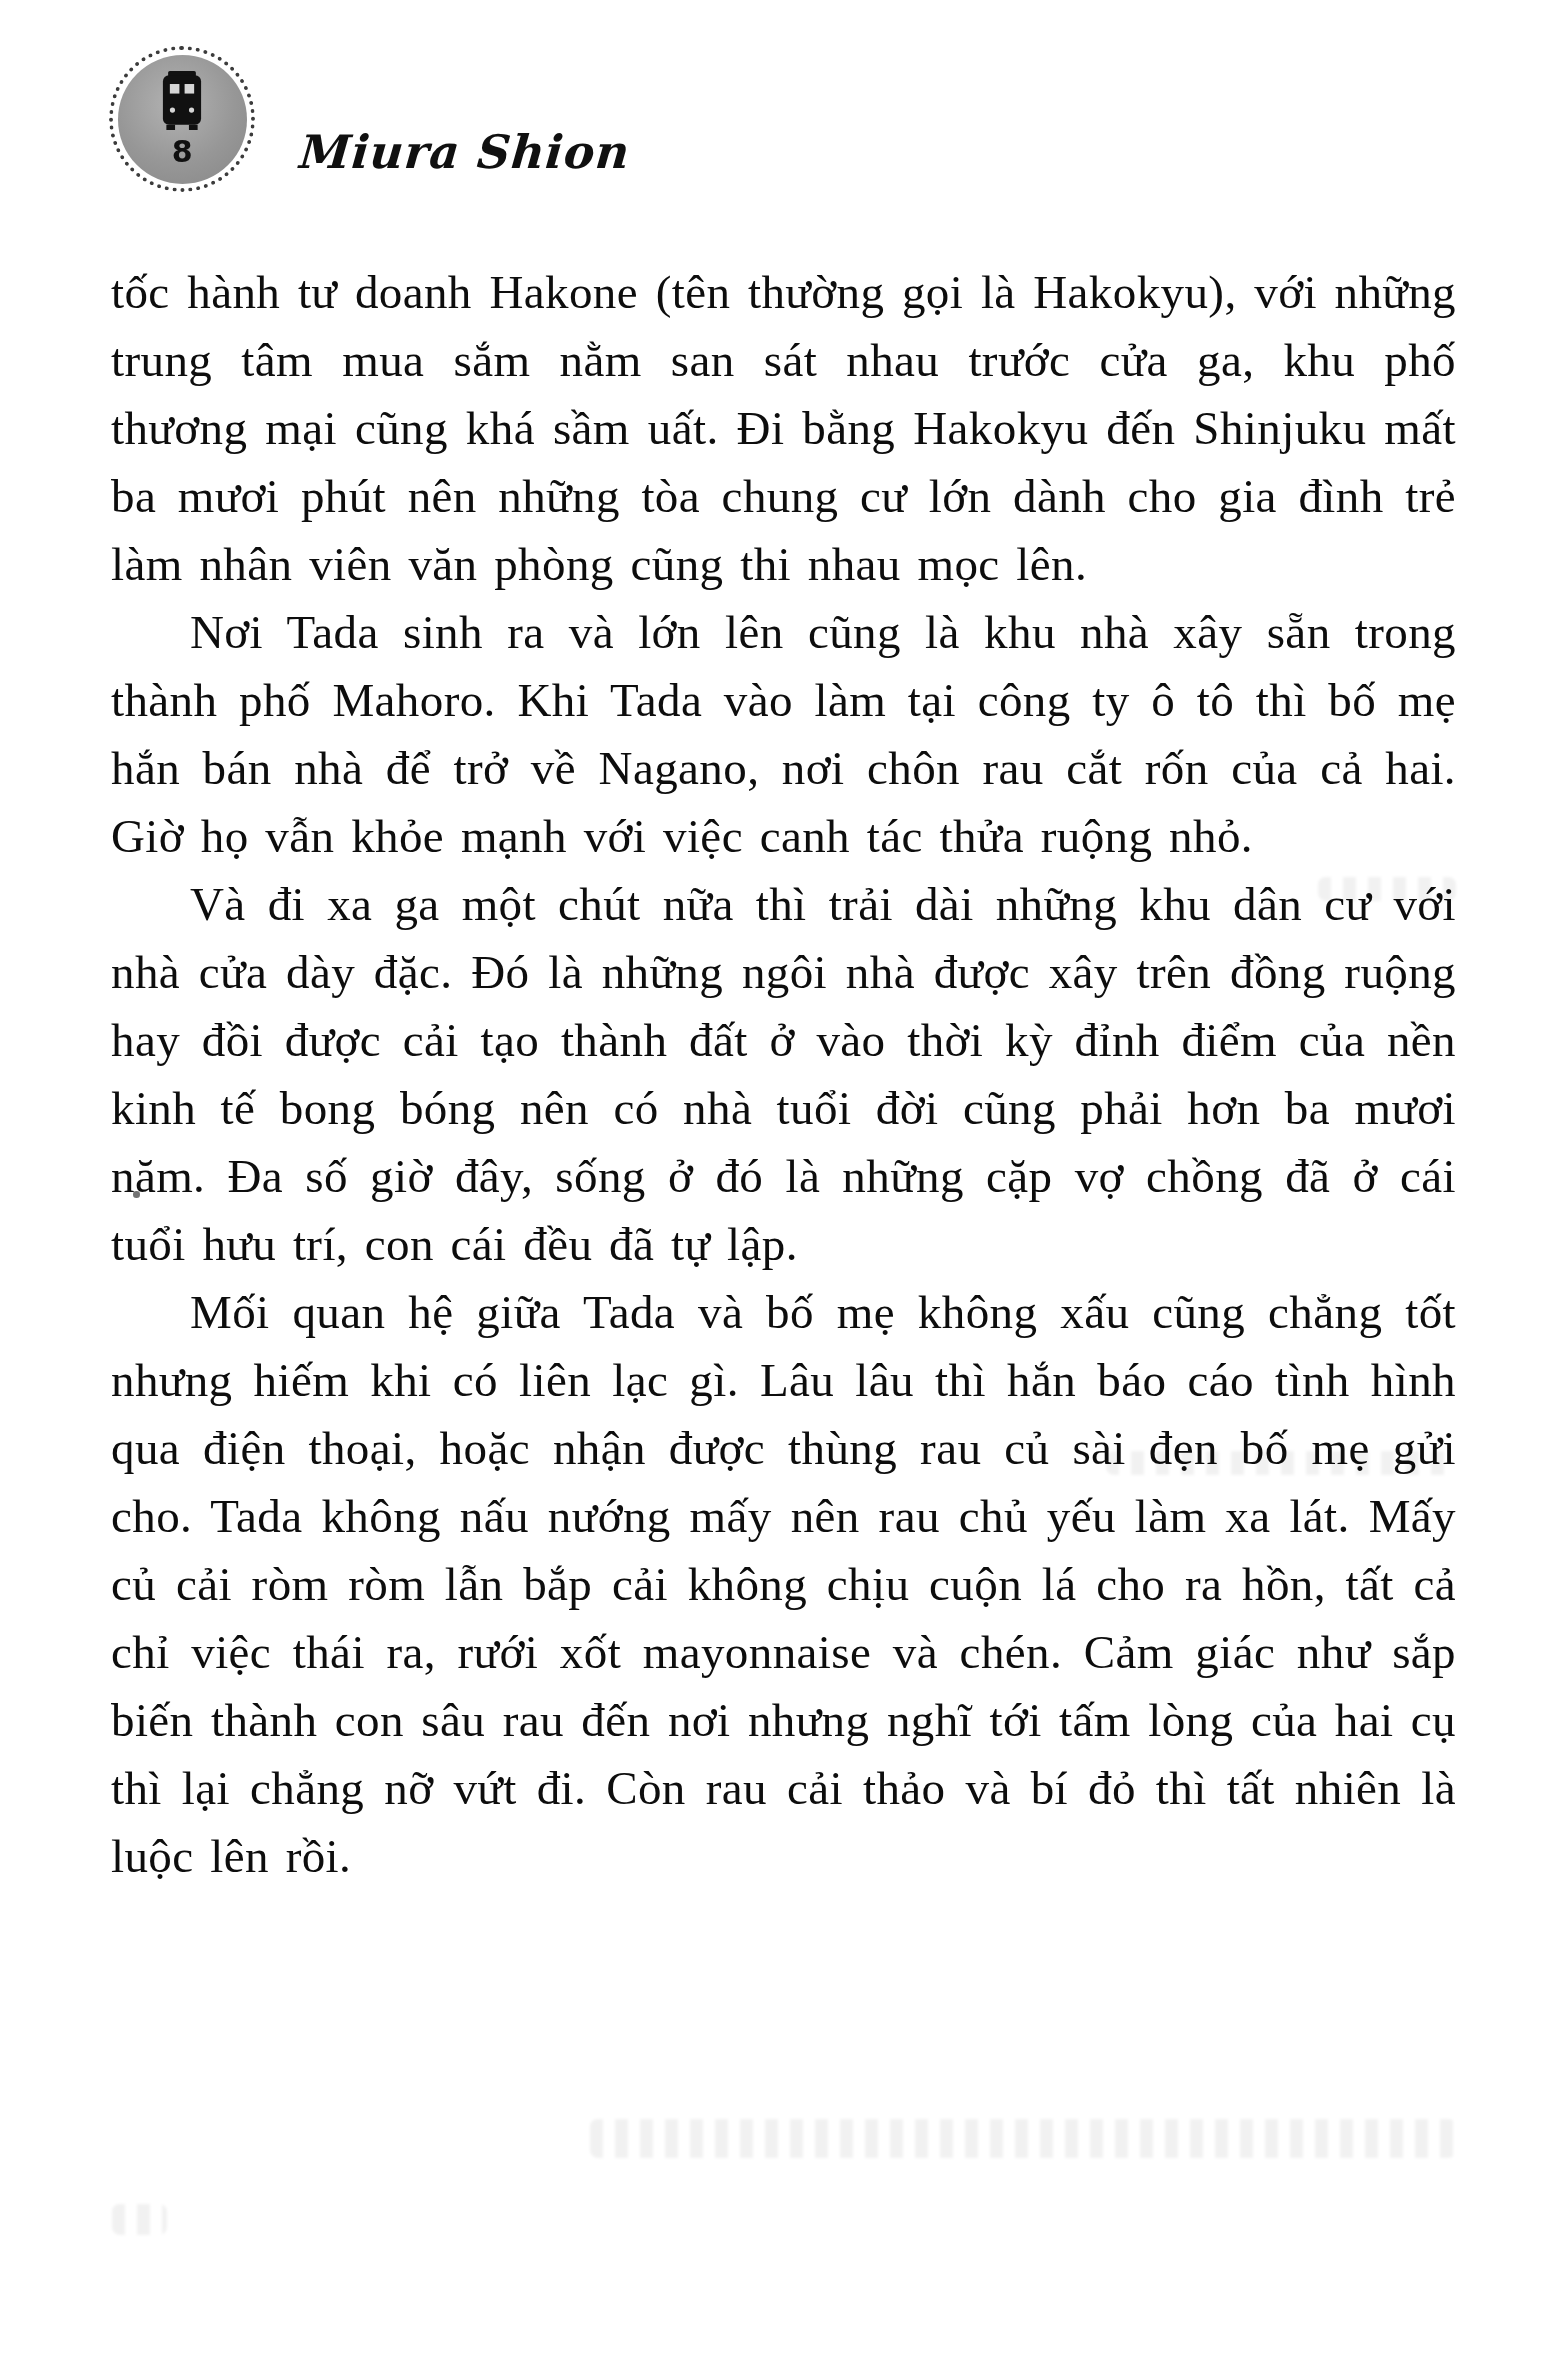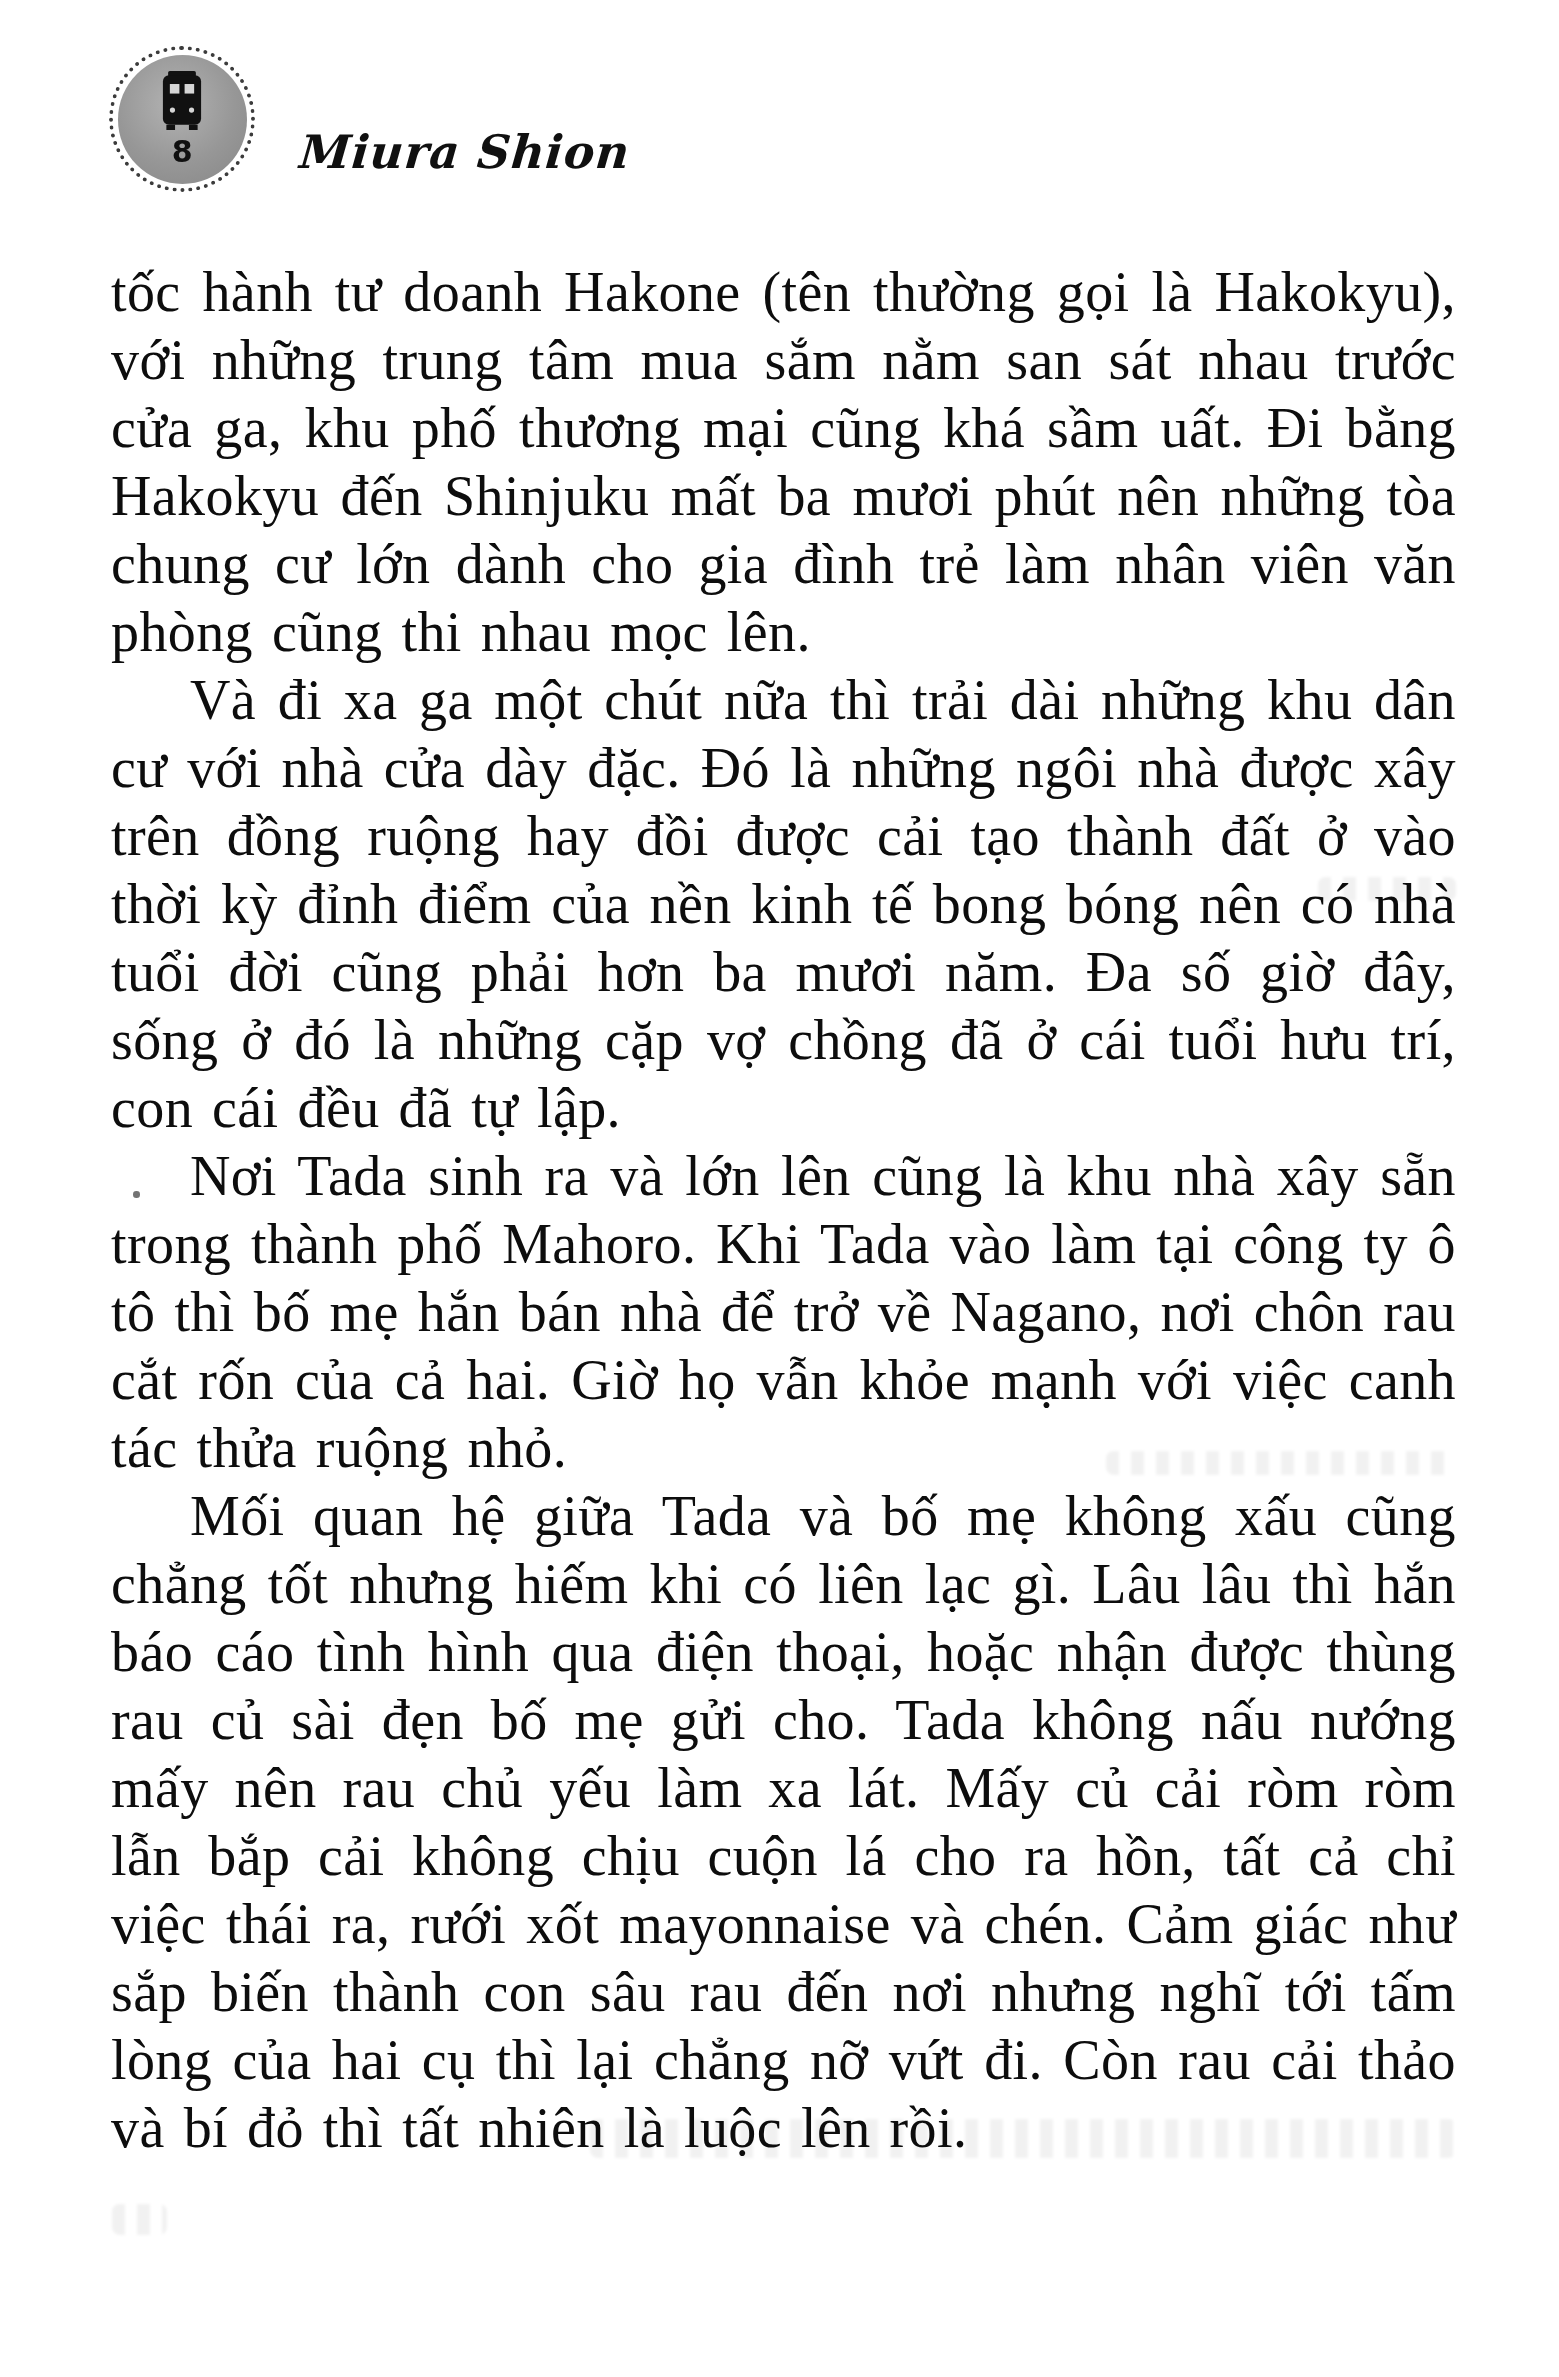"tốc hành tư doanh Hakone" .page-text { font-size: 56px -> 47px }
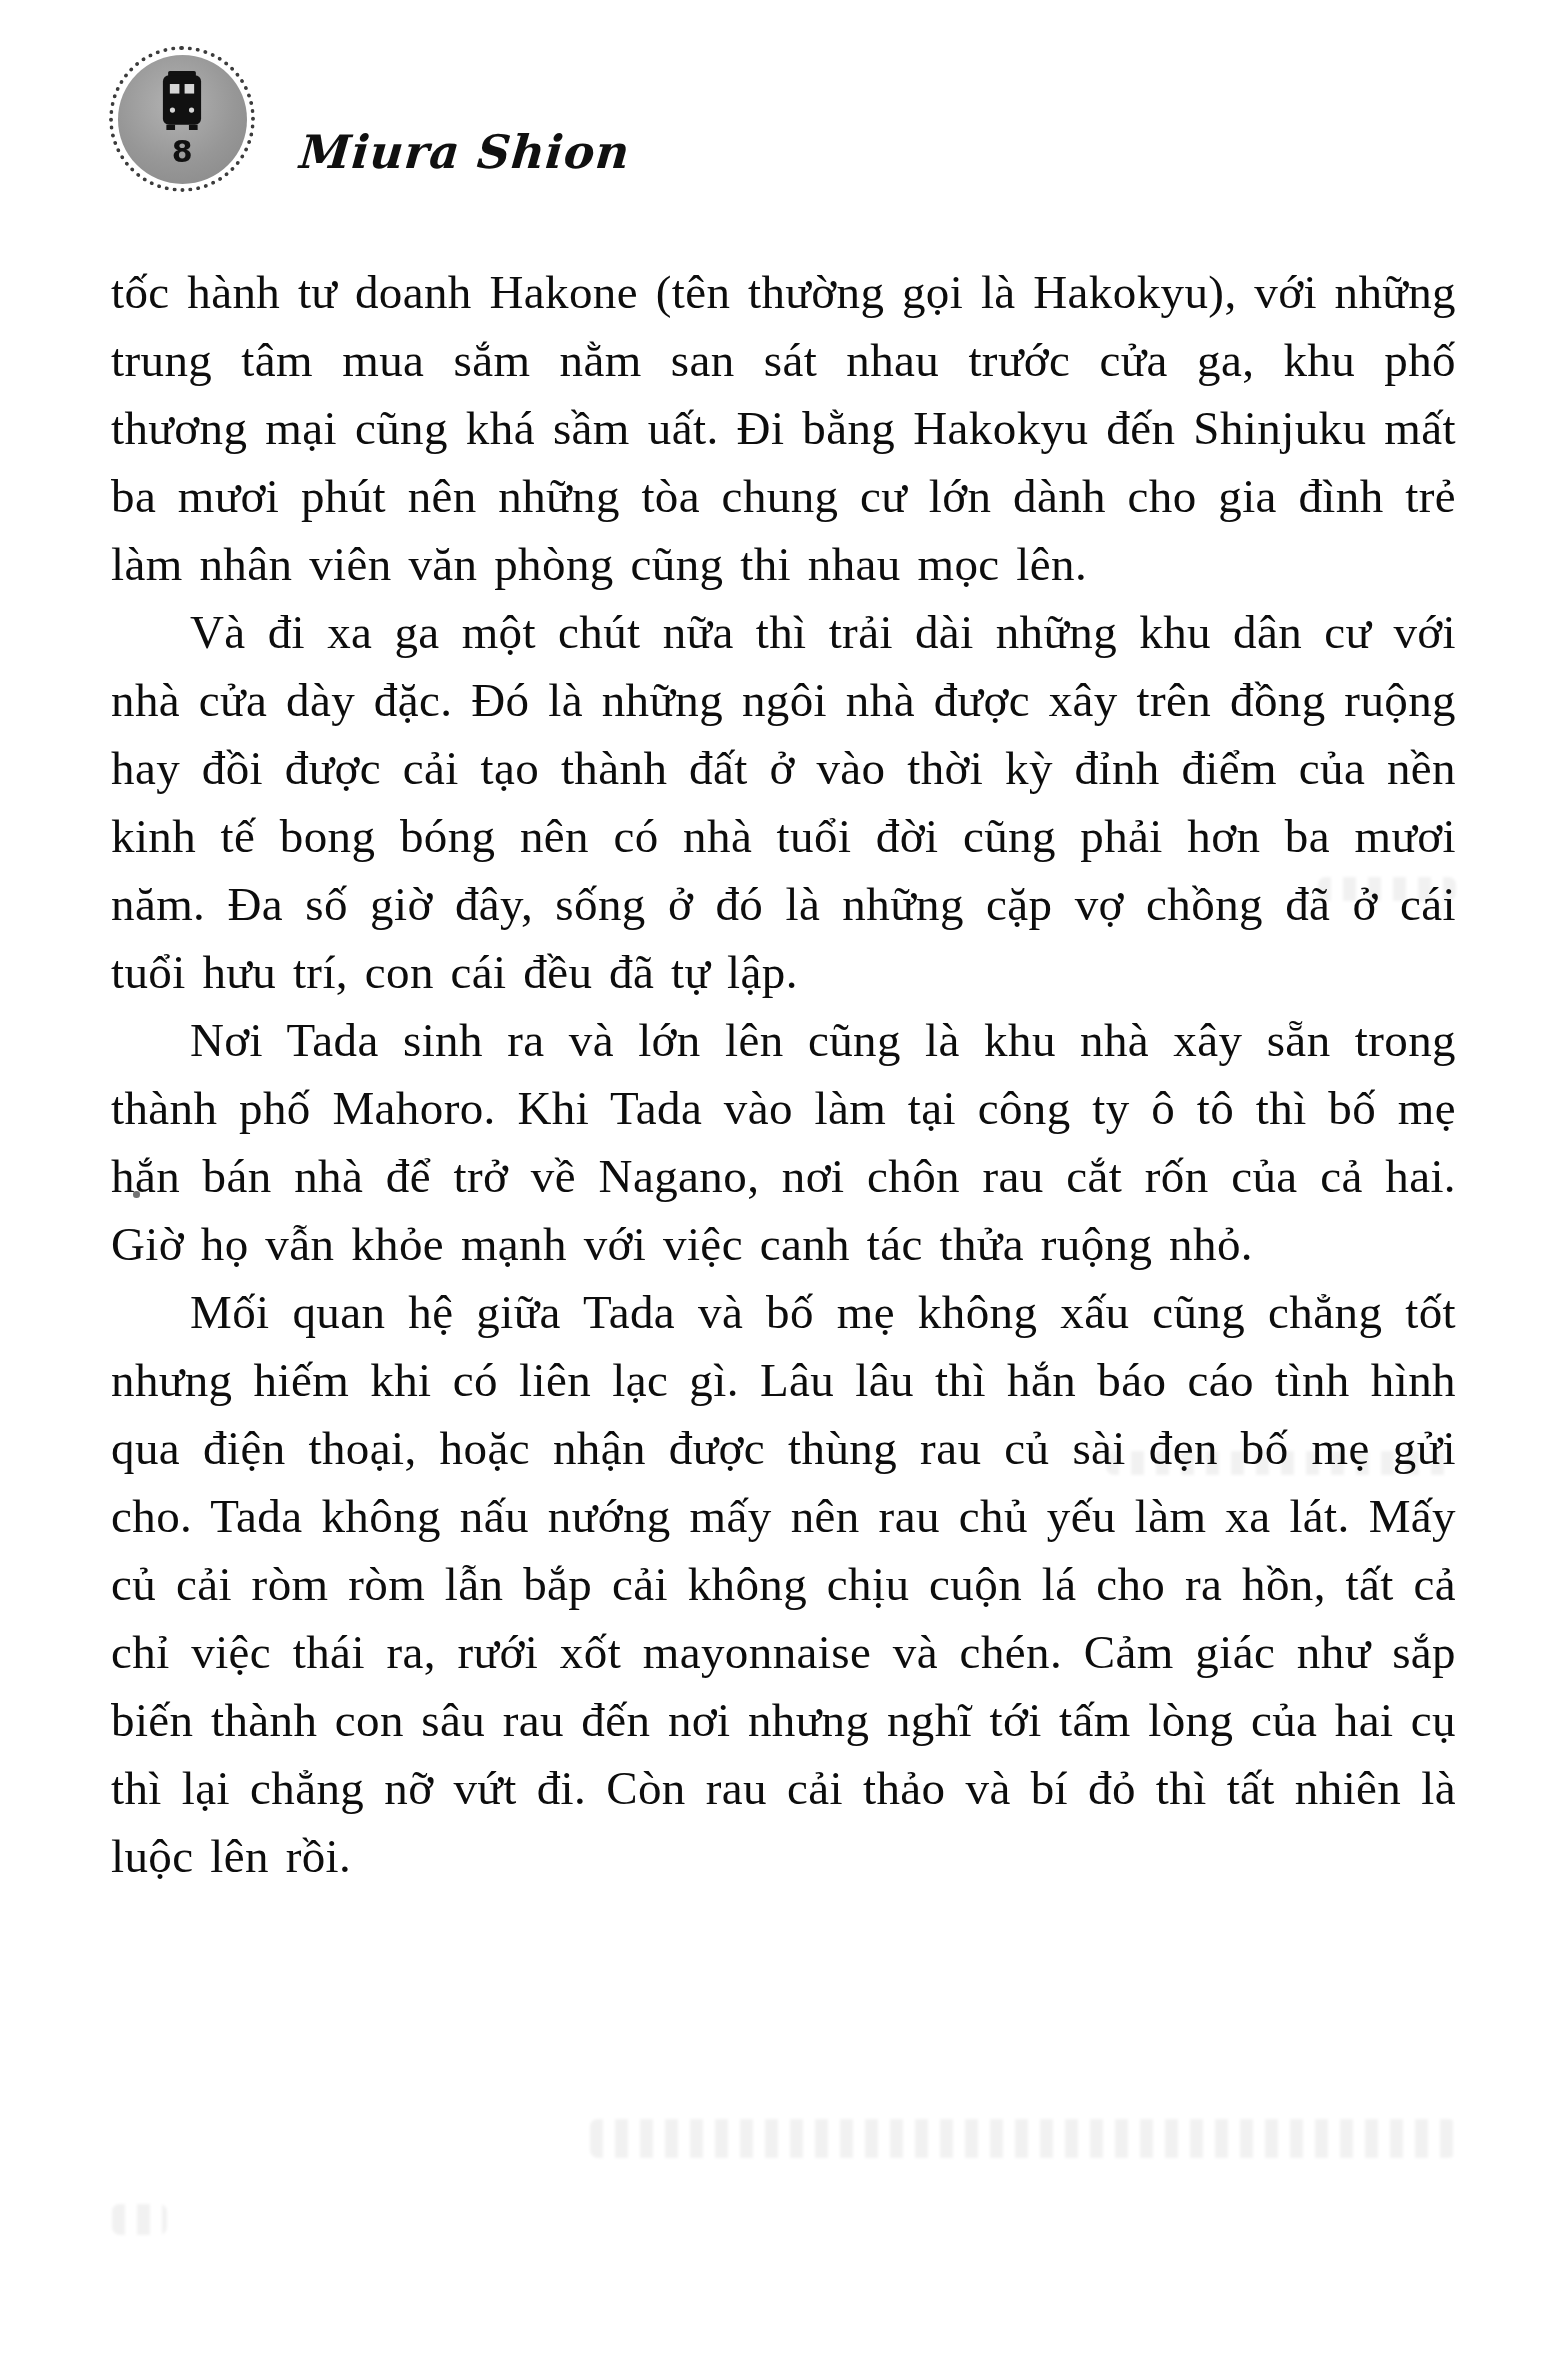"Và đi xa ga một" p.para { order: before "Nơi Tada sinh ra và" -> after "Nơi Tada sinh ra và" }
